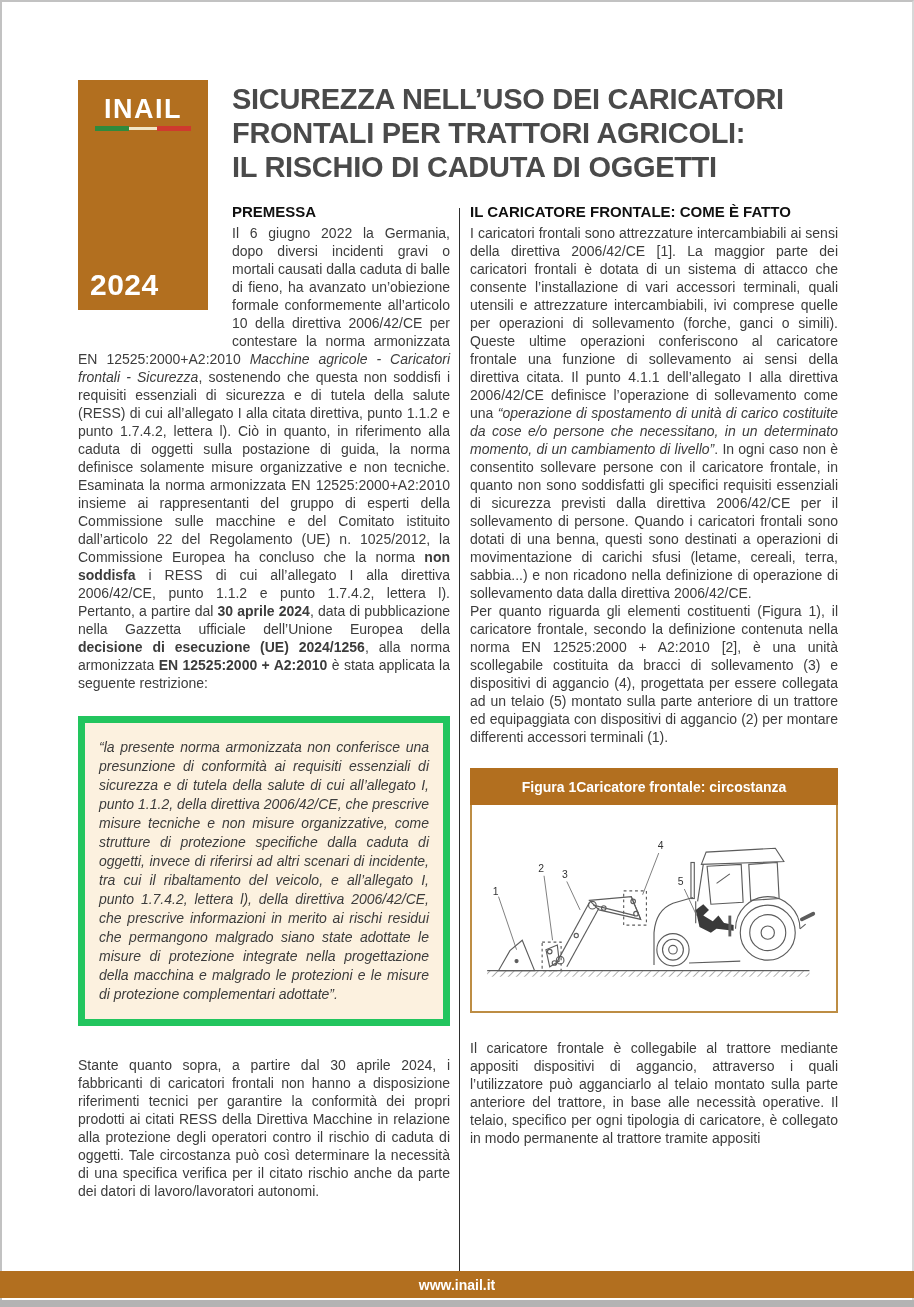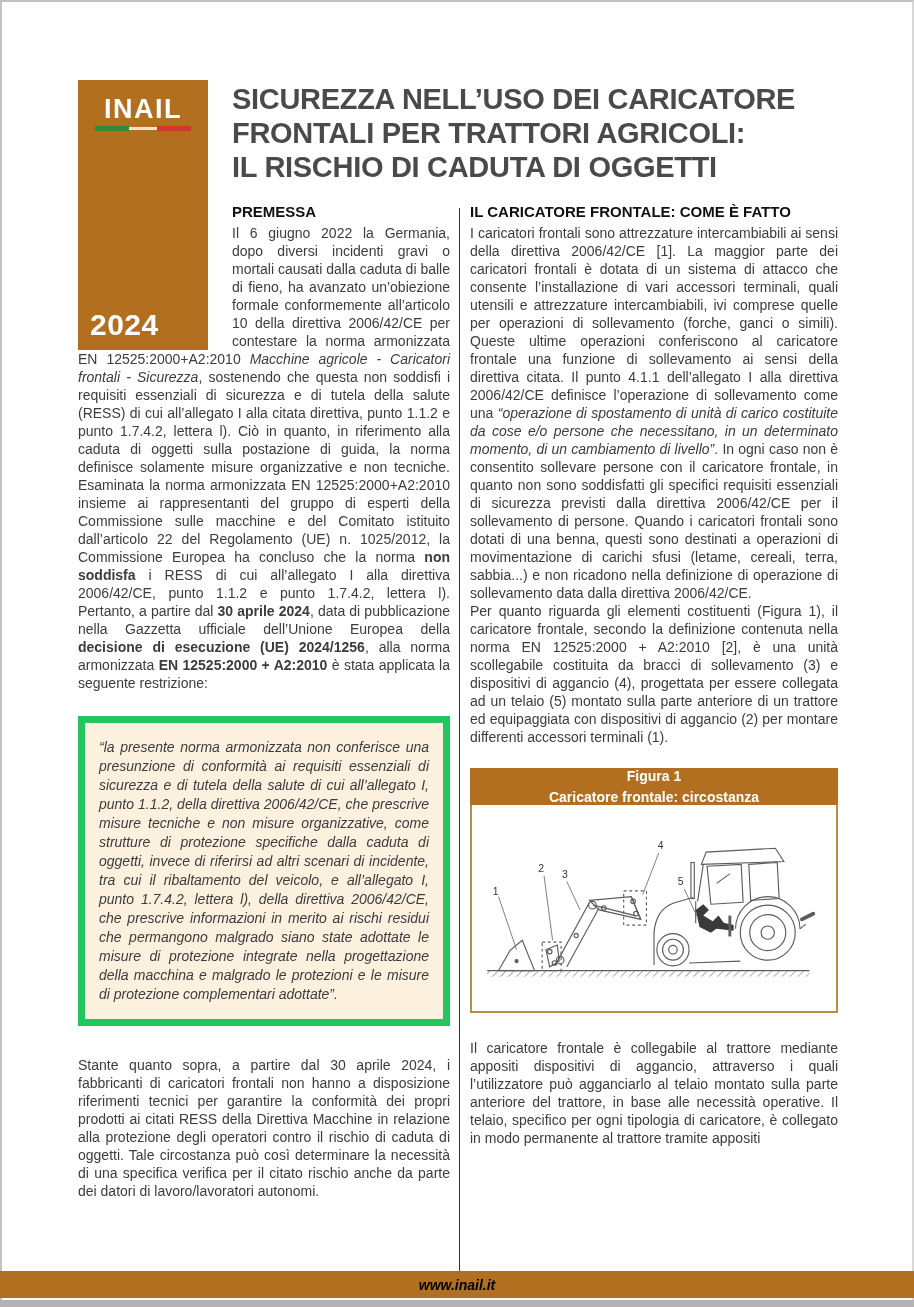"INAIL" .brown-box { height: 270px -> 230px }
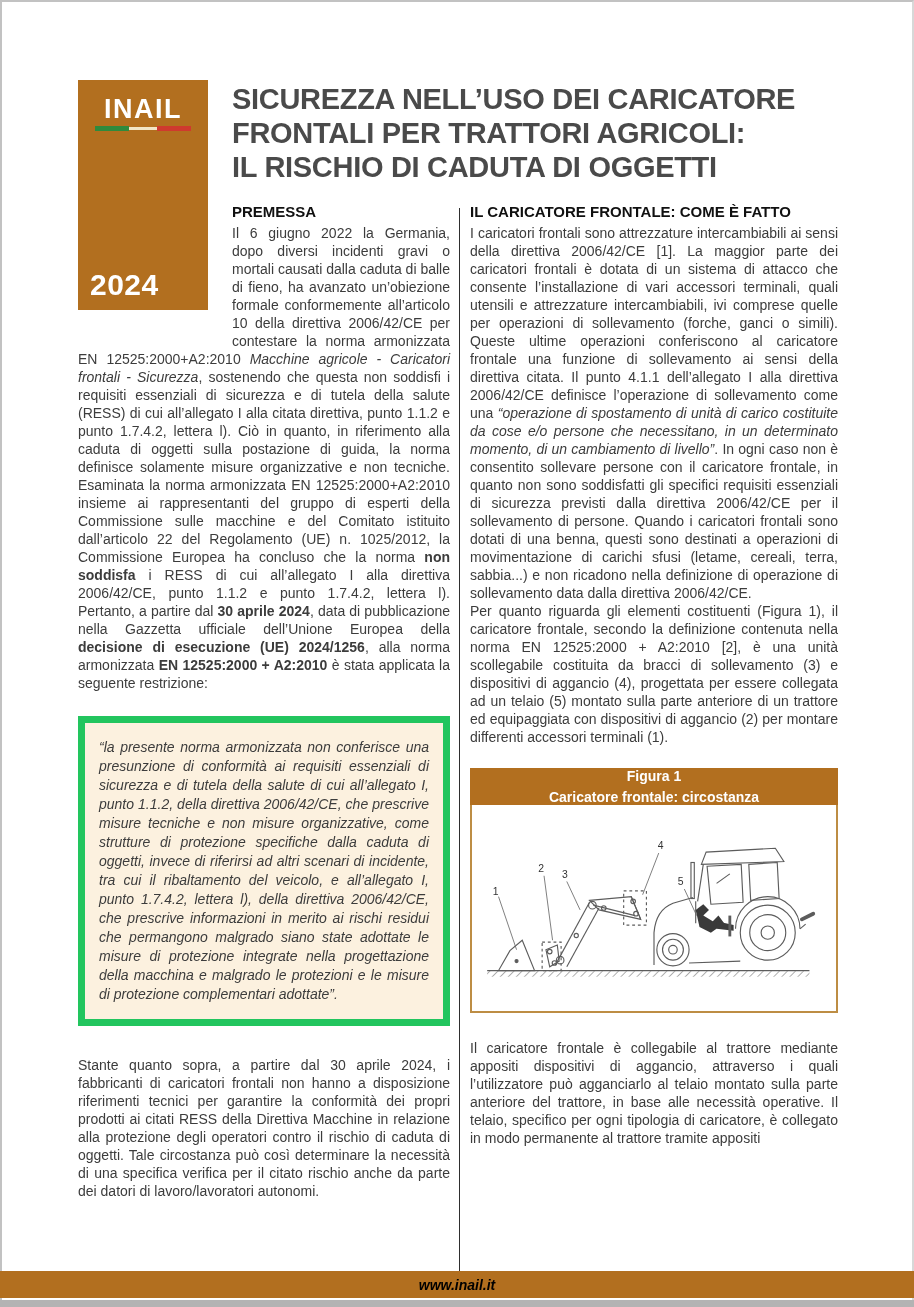"SICUREZZA NELL’USO DEI CARICATORE" div { text: CARICATORE -> CARICATORI }
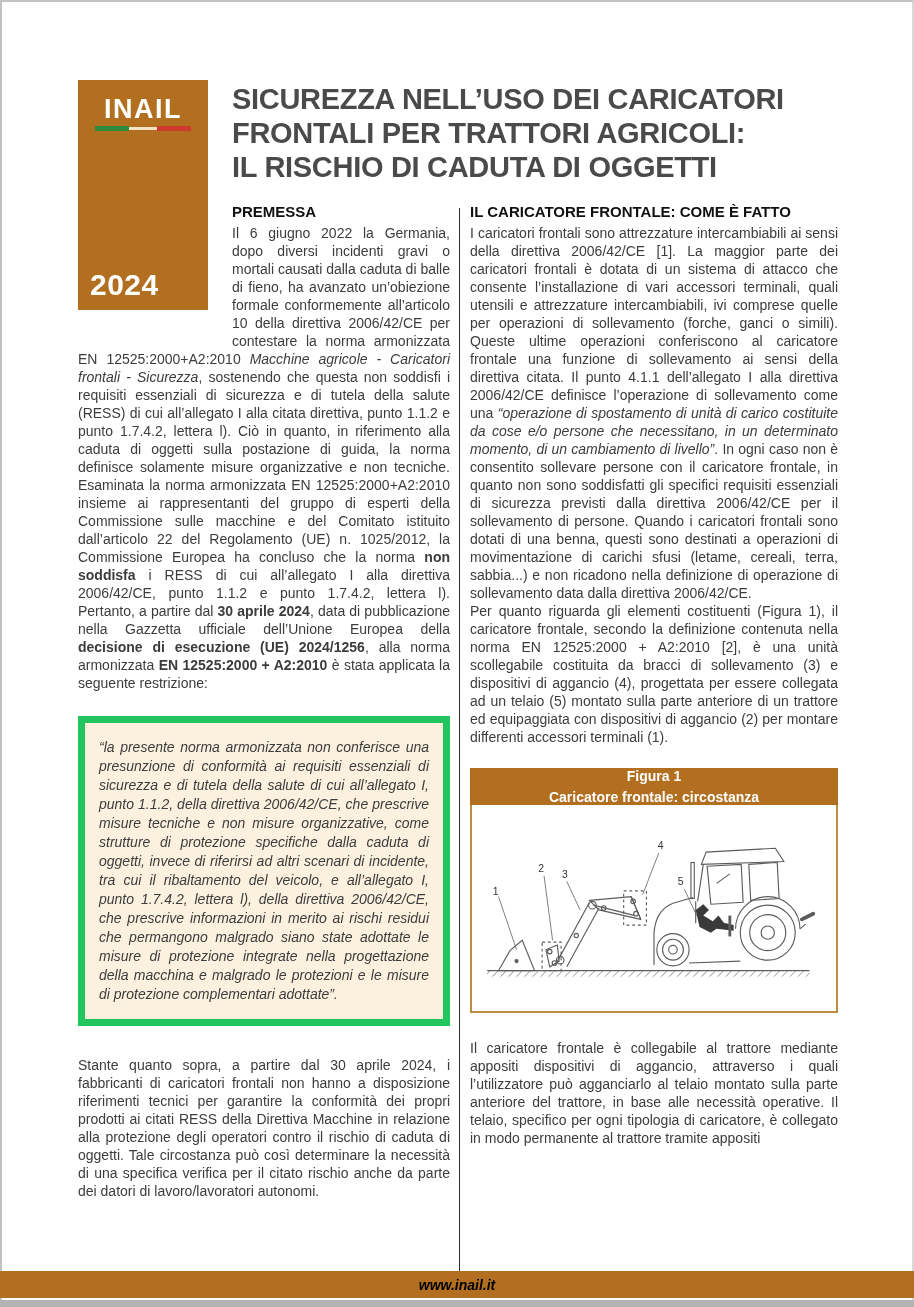"Figura 1" .fig-head { flex-direction: column -> none; justify-content: space-between -> center }
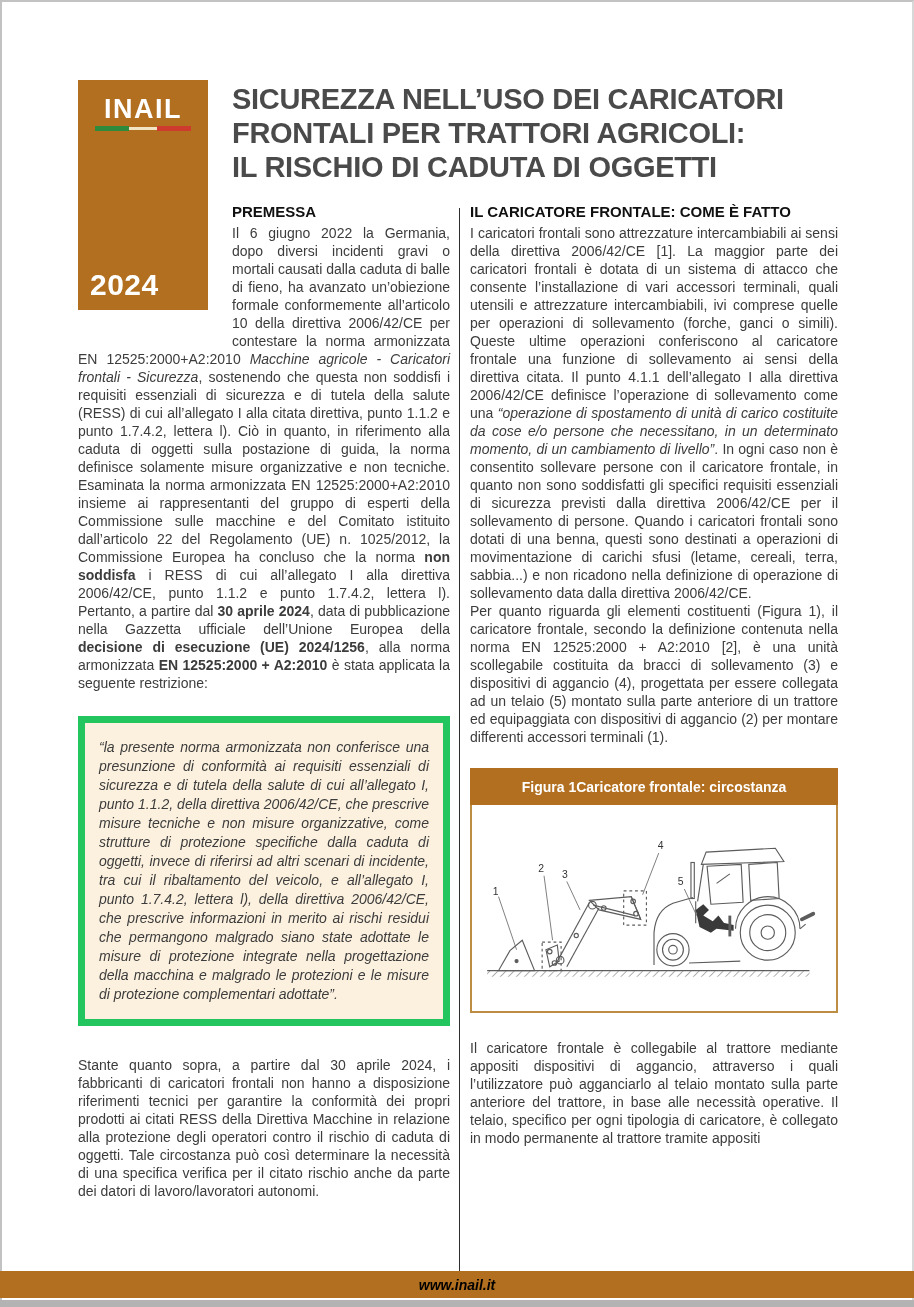"www.inail.it" .footer-url { color: #000000 -> #ffffff; font-style: italic -> none }
